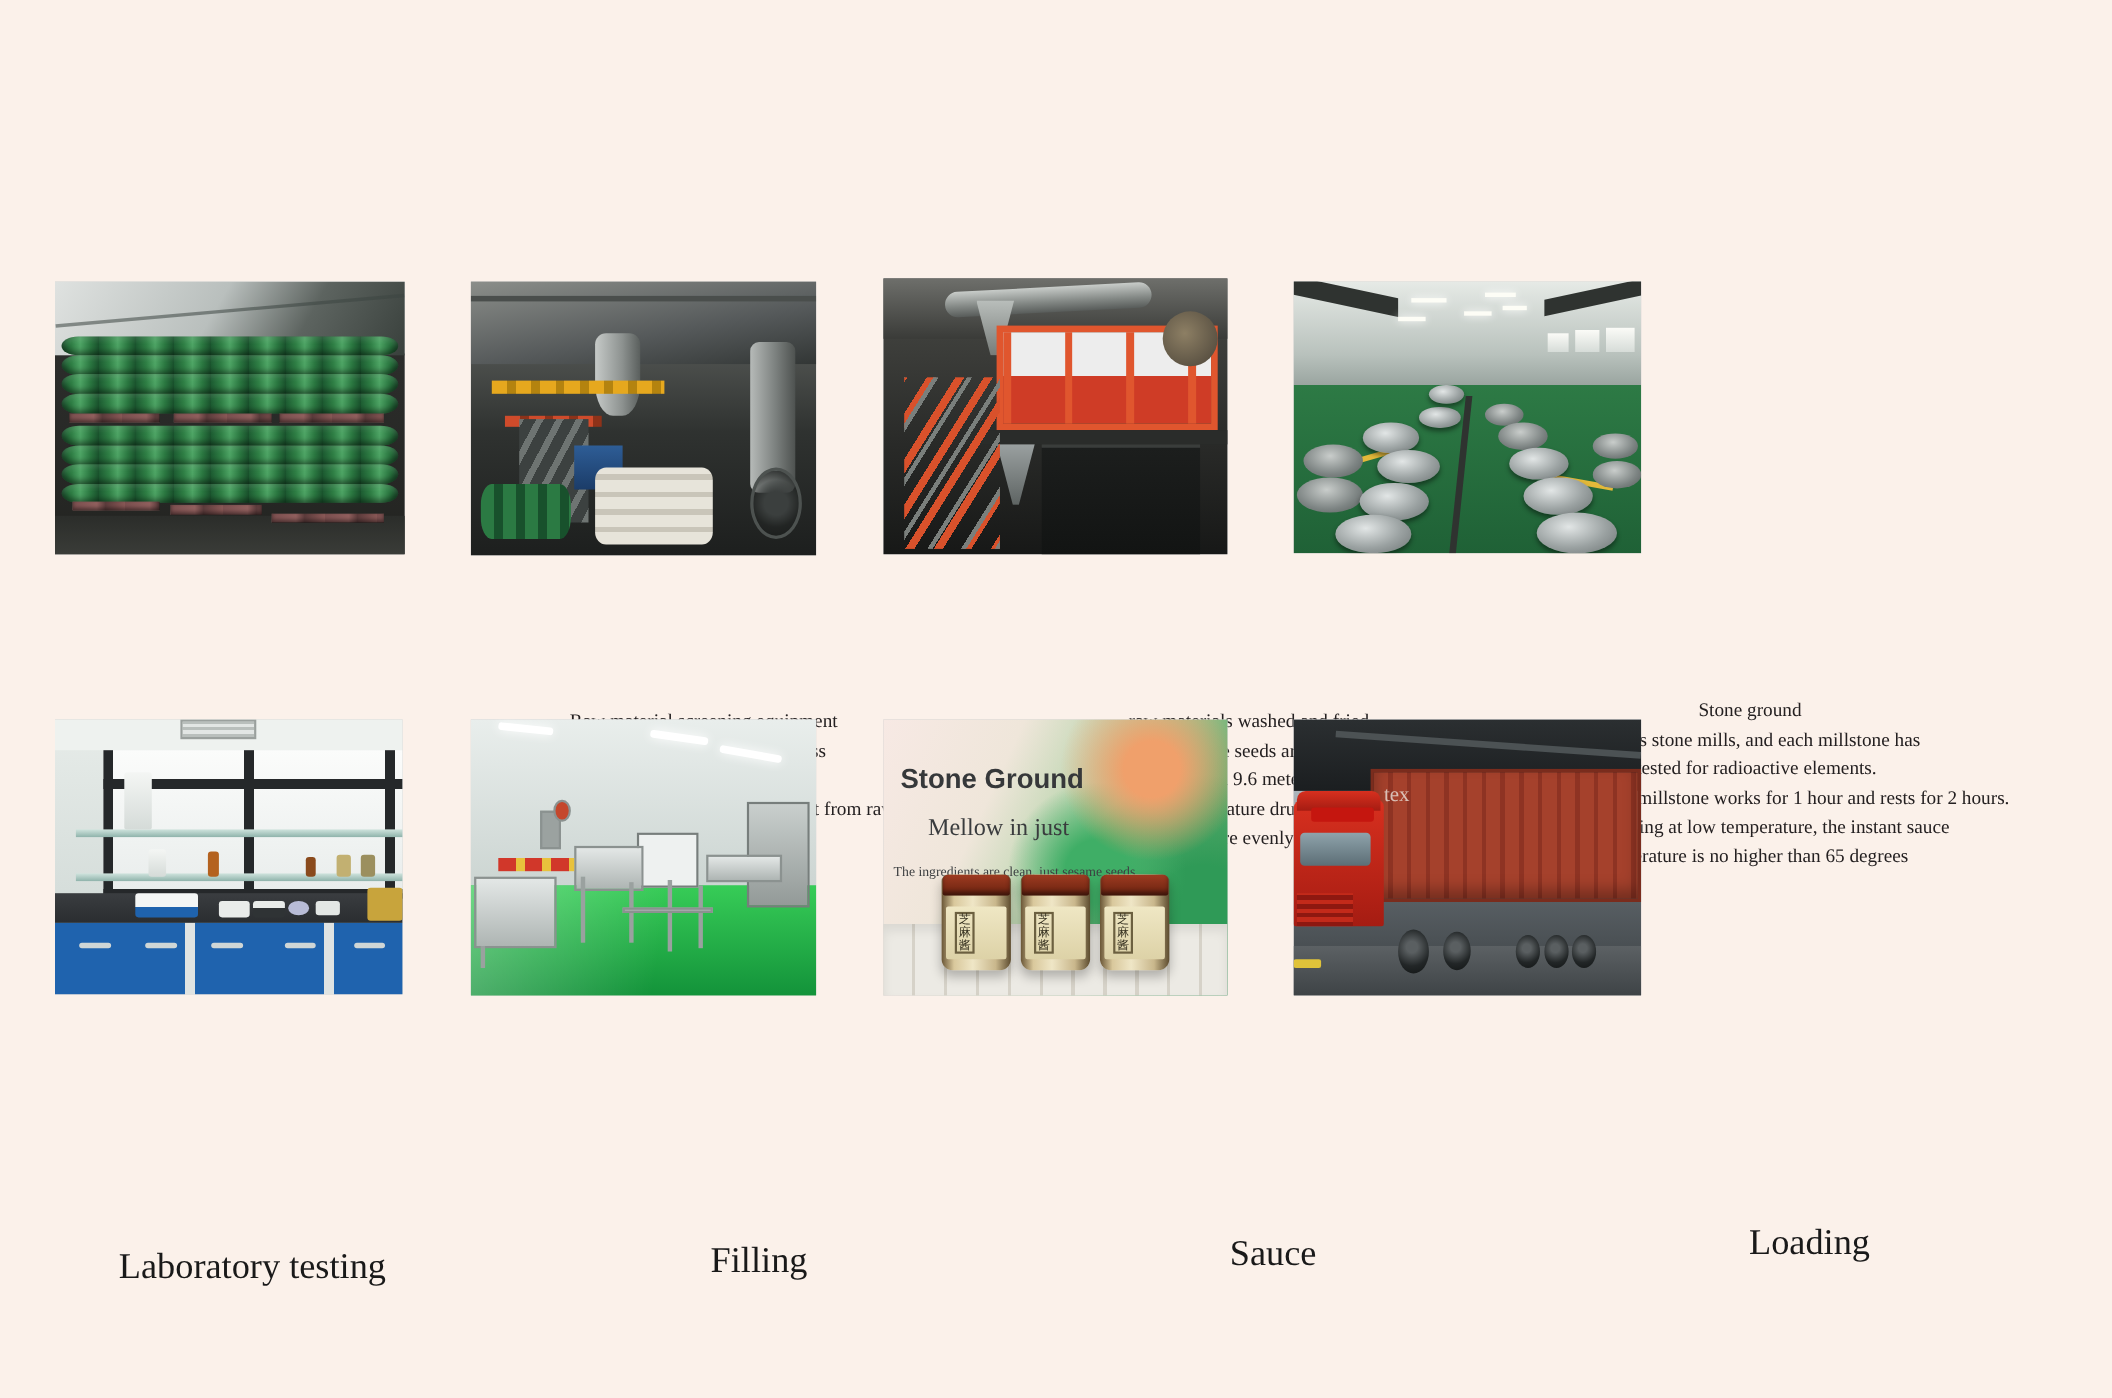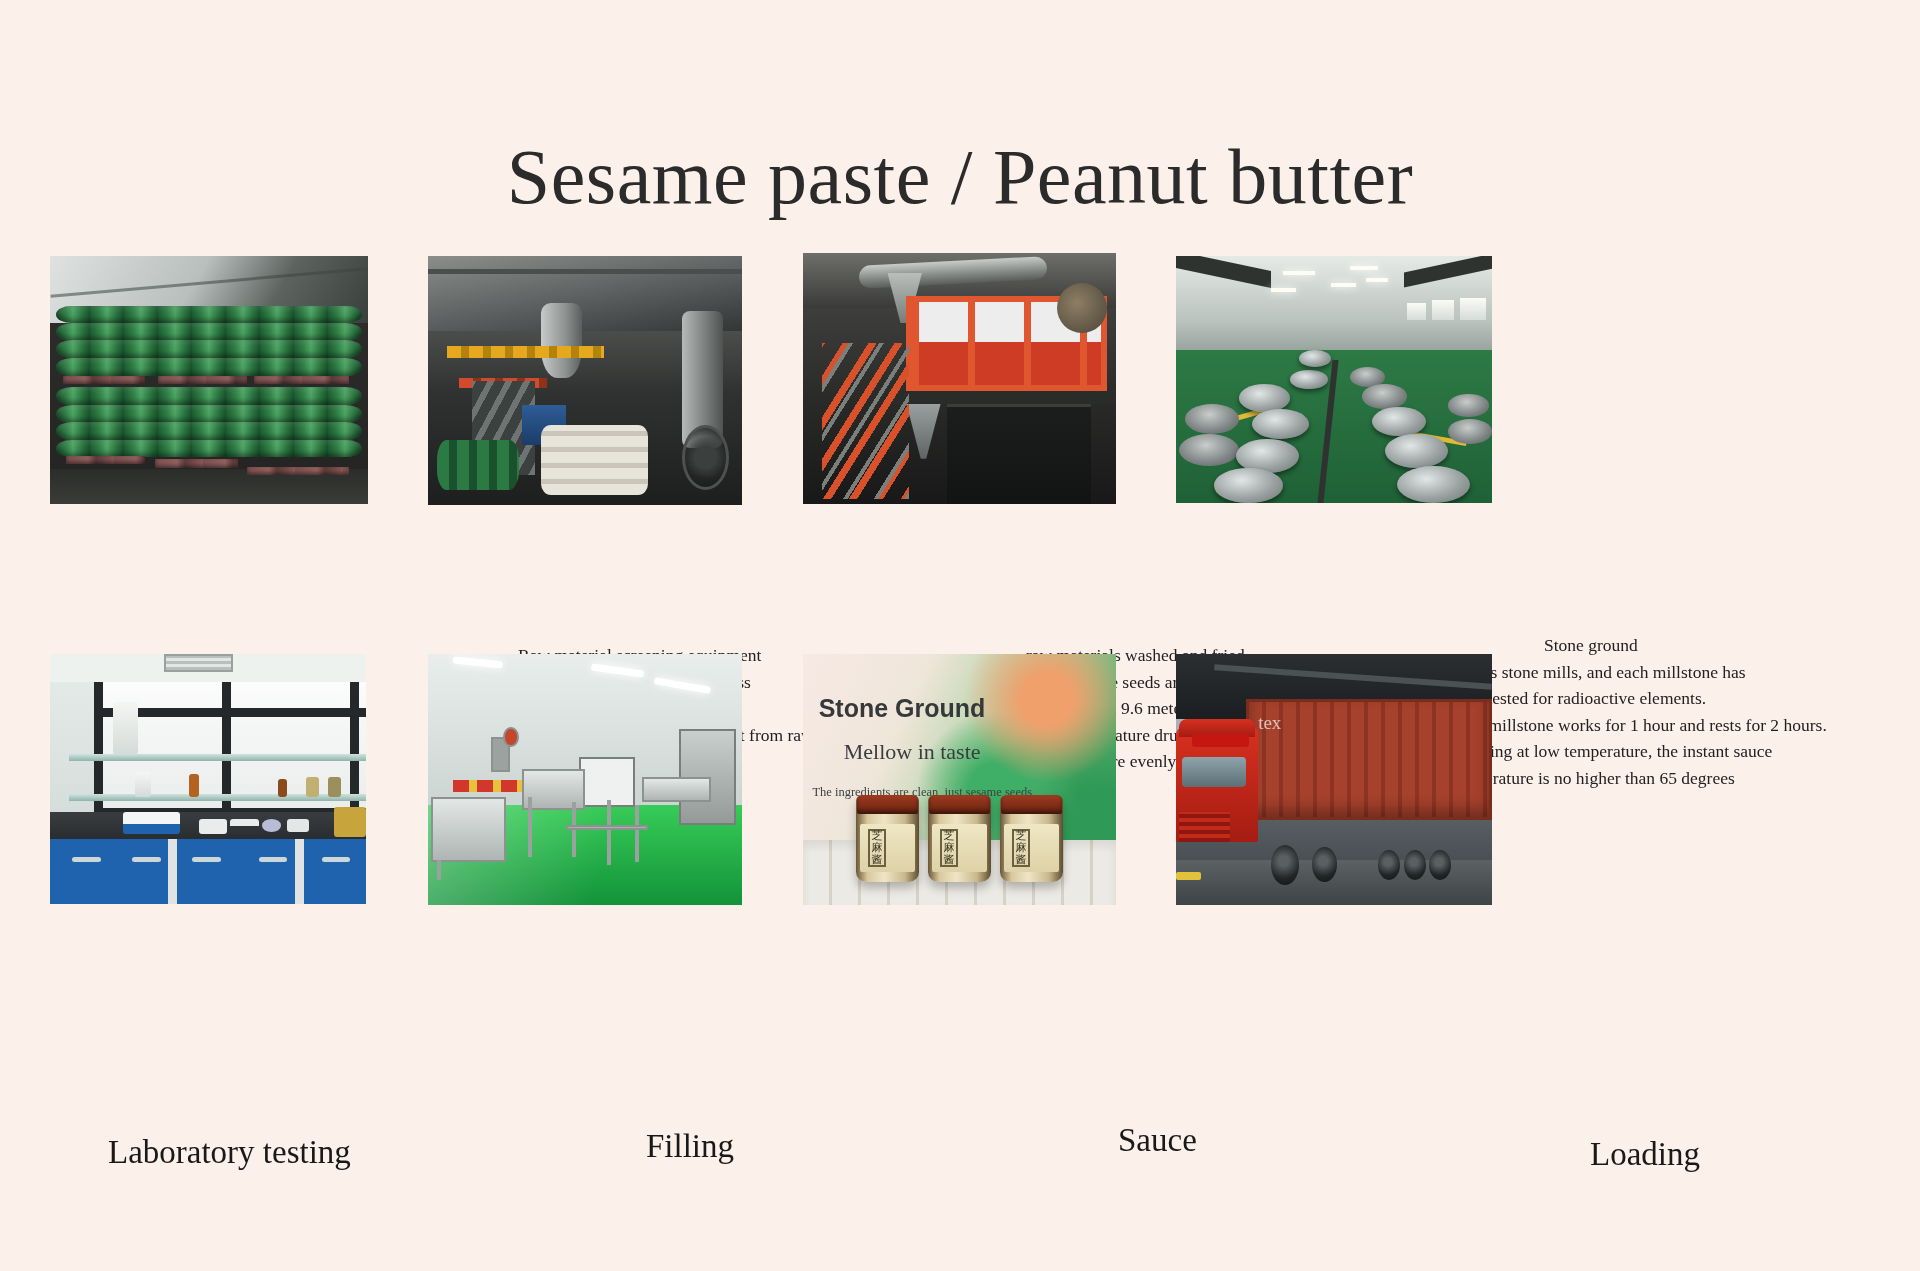"Sesame paste / Peanut butter" div.title { html: <div>Sesame paste / Peanut butter</div> -> none }
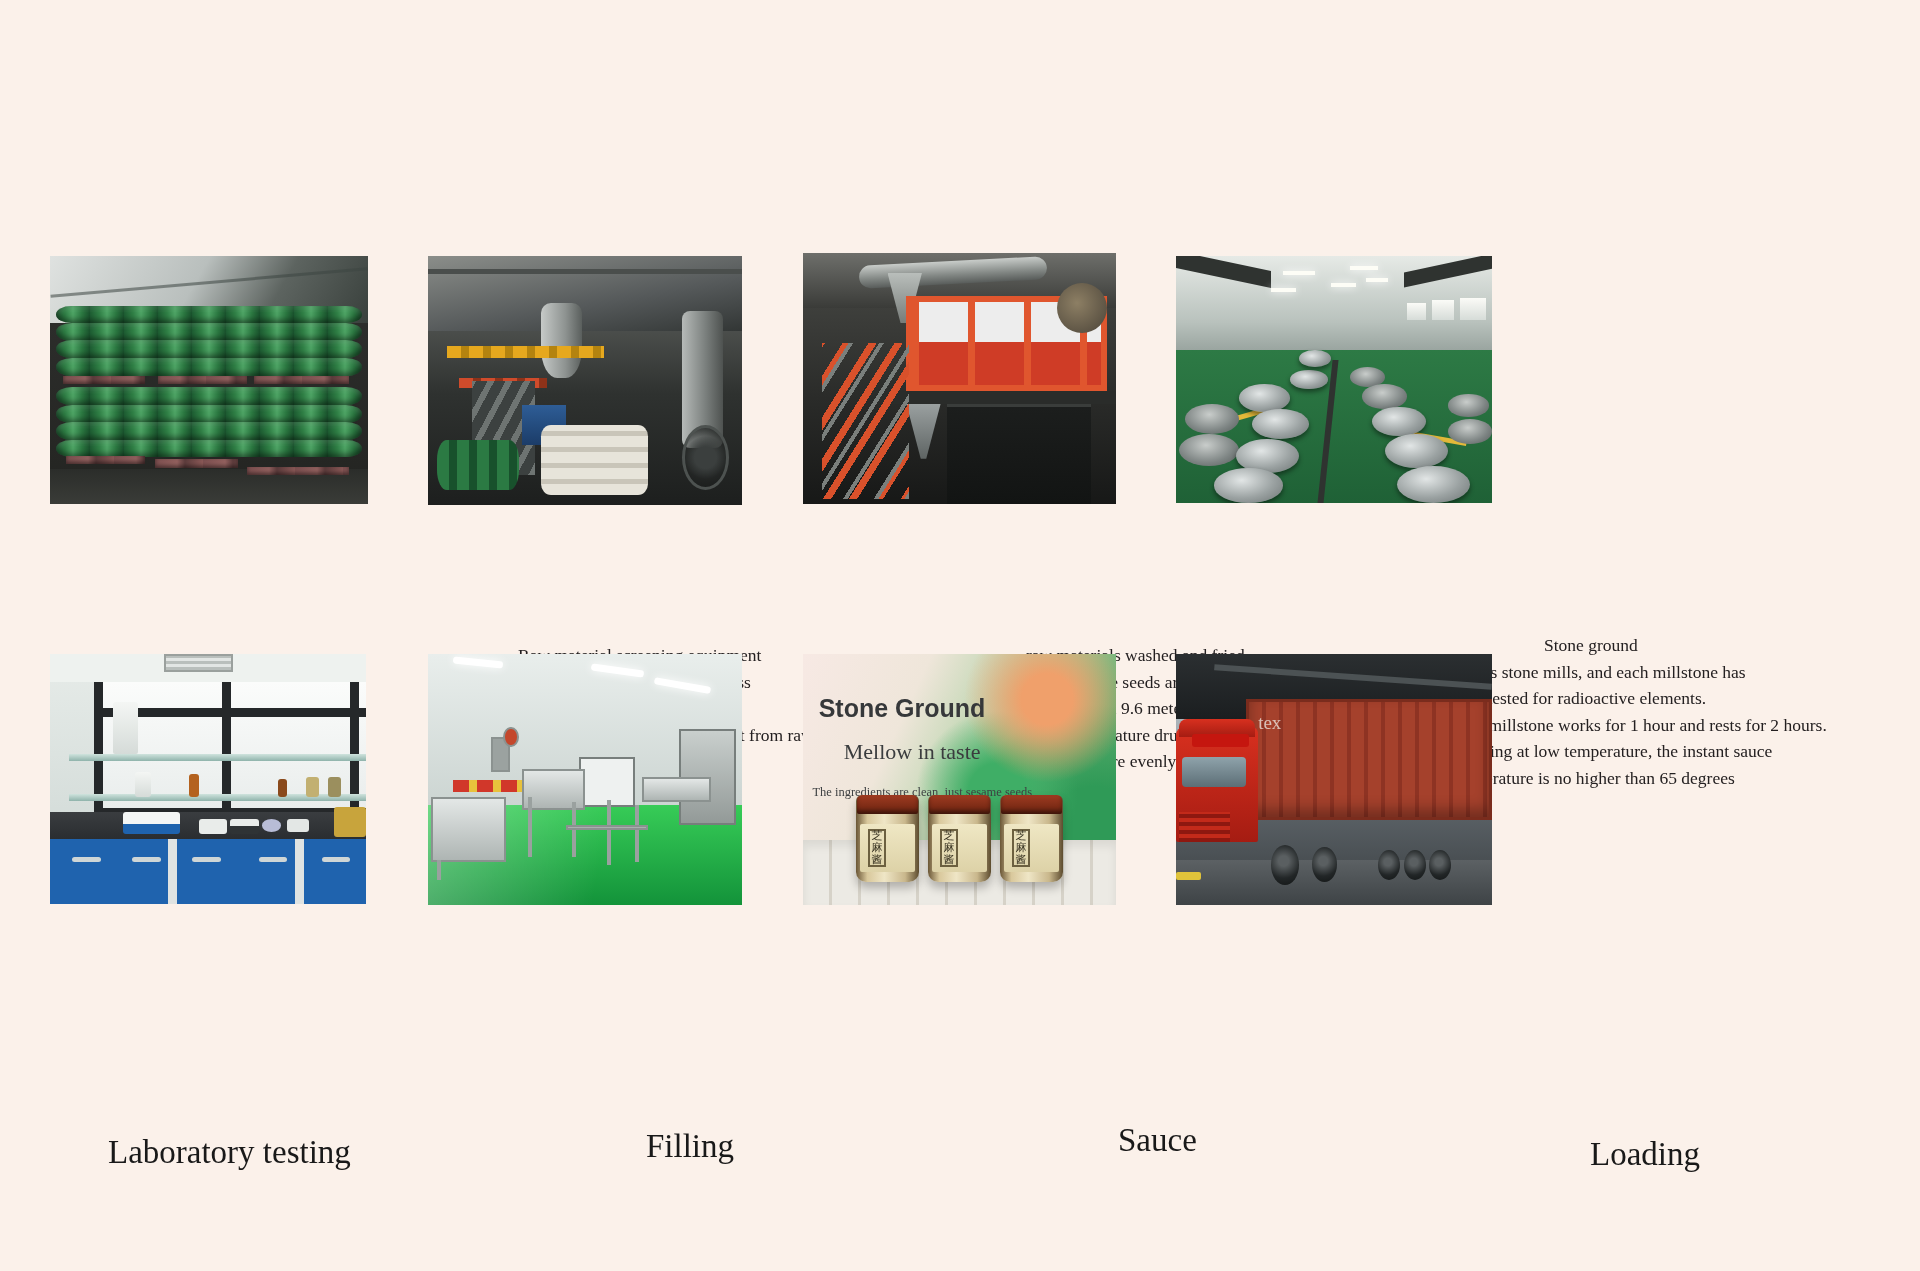"Mellow in taste" div.sc-h2 { text: taste -> just }
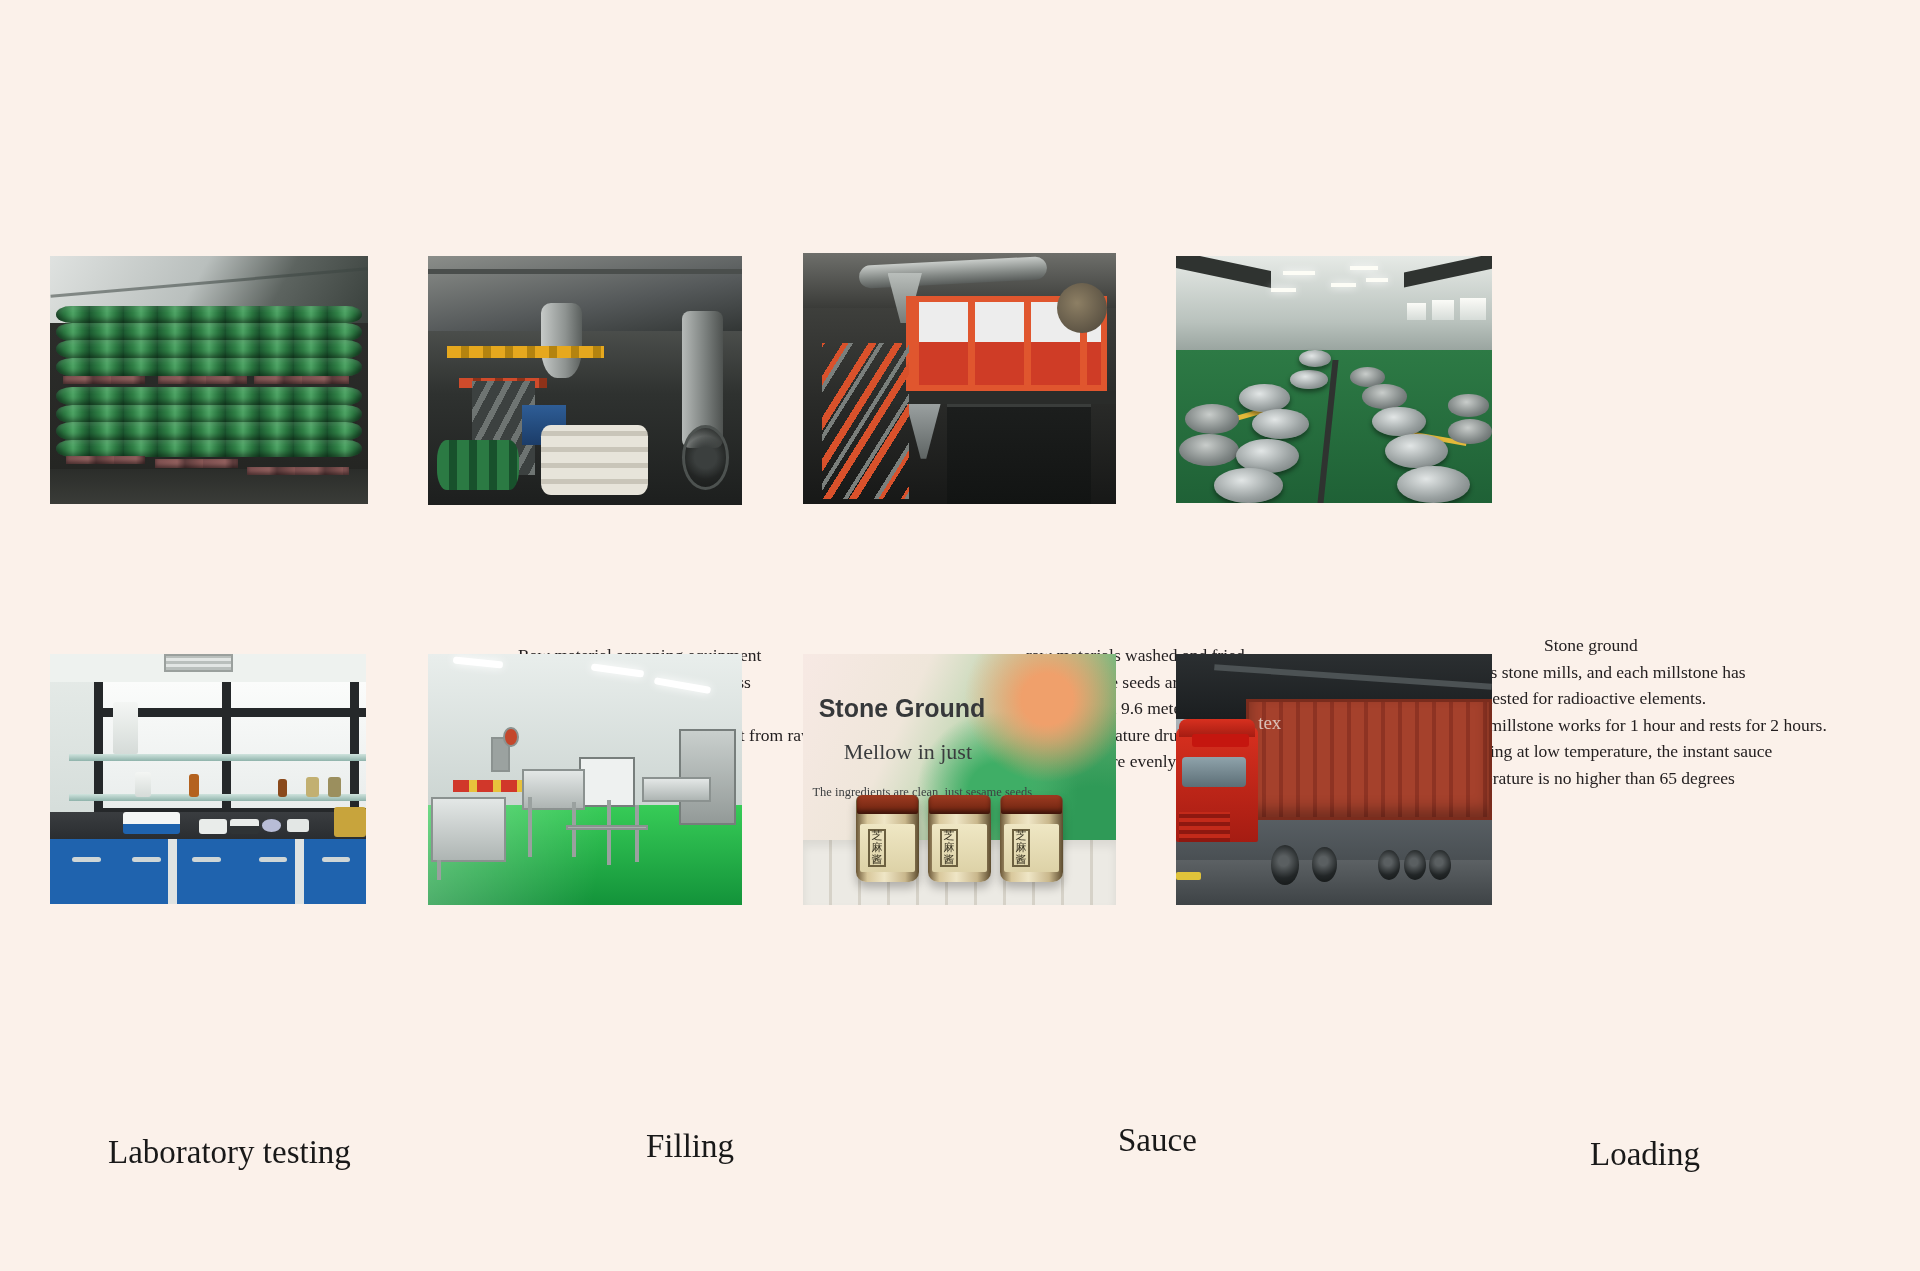"Loading" div.caption { top: 1136px -> 1112px }
